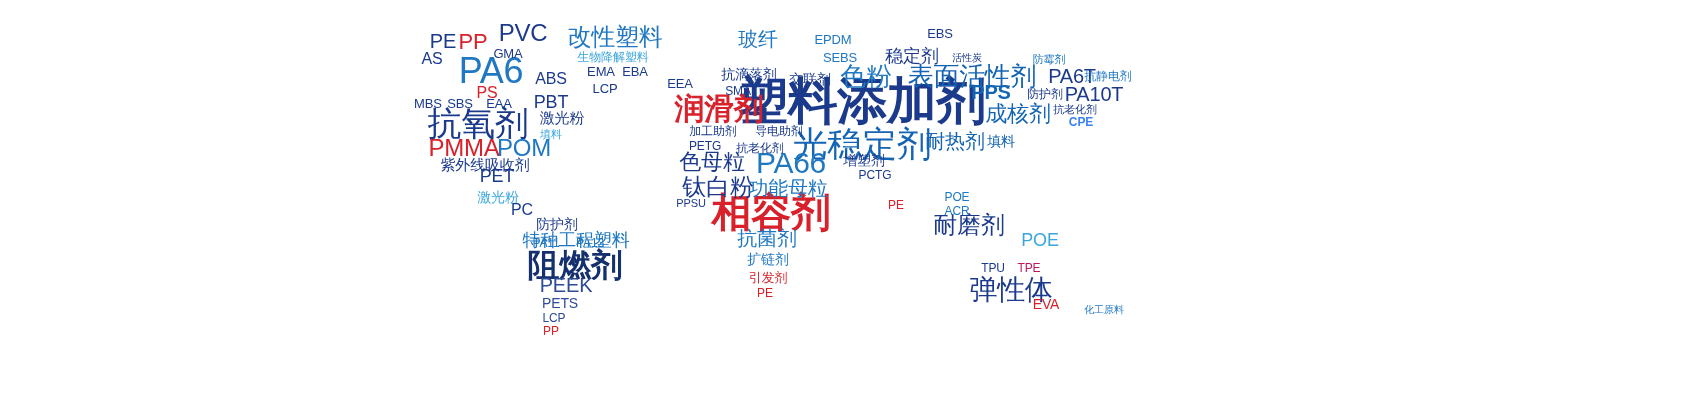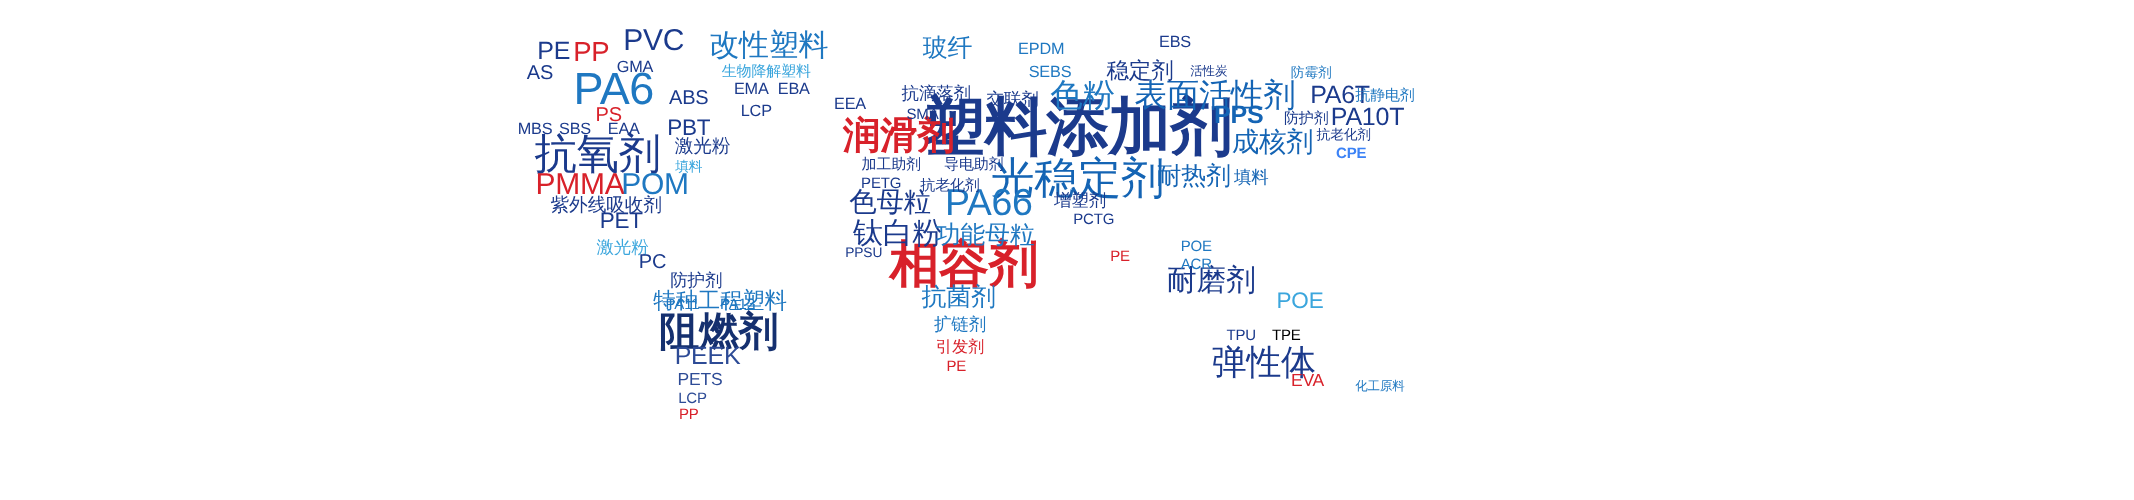"TPE" span.word { color: #000000 -> #be185d }
